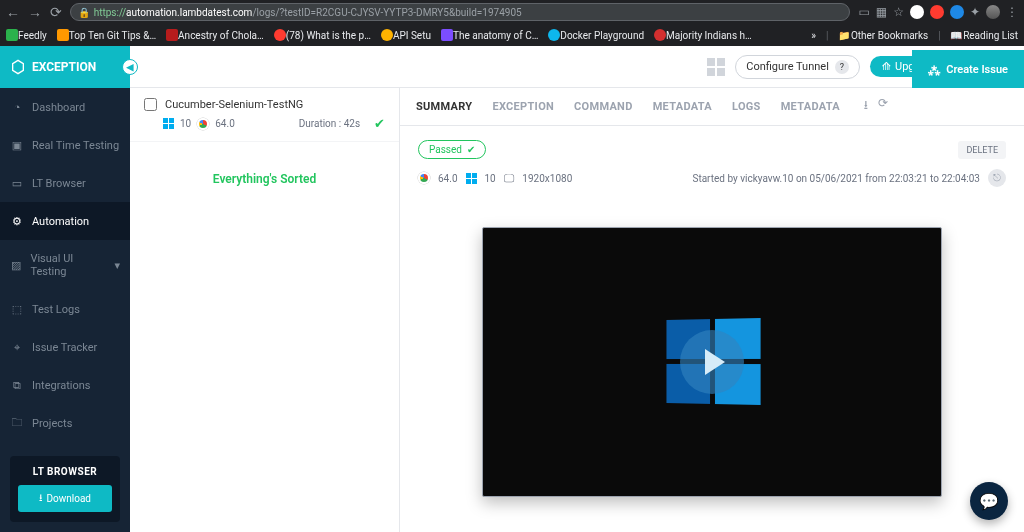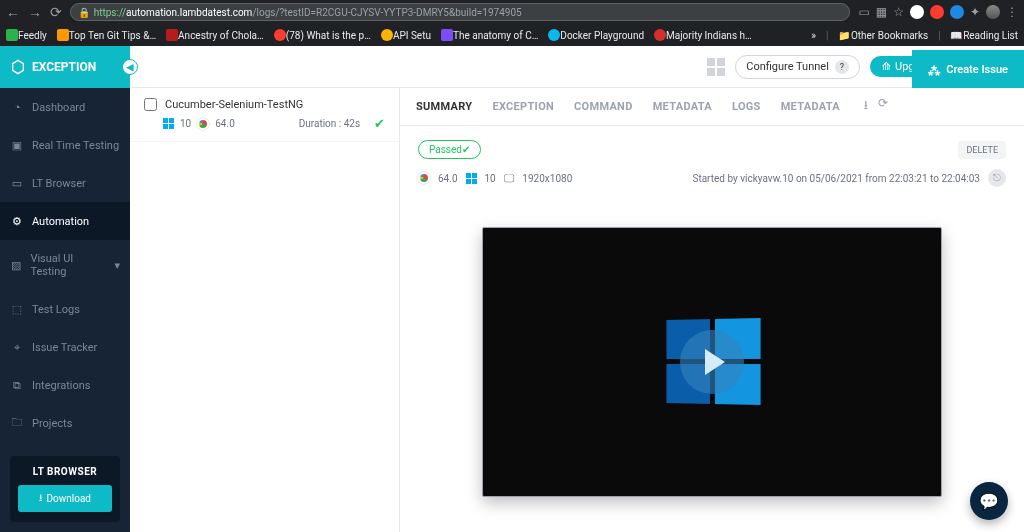"Passed" .passed-badge { gap: none -> 5px }
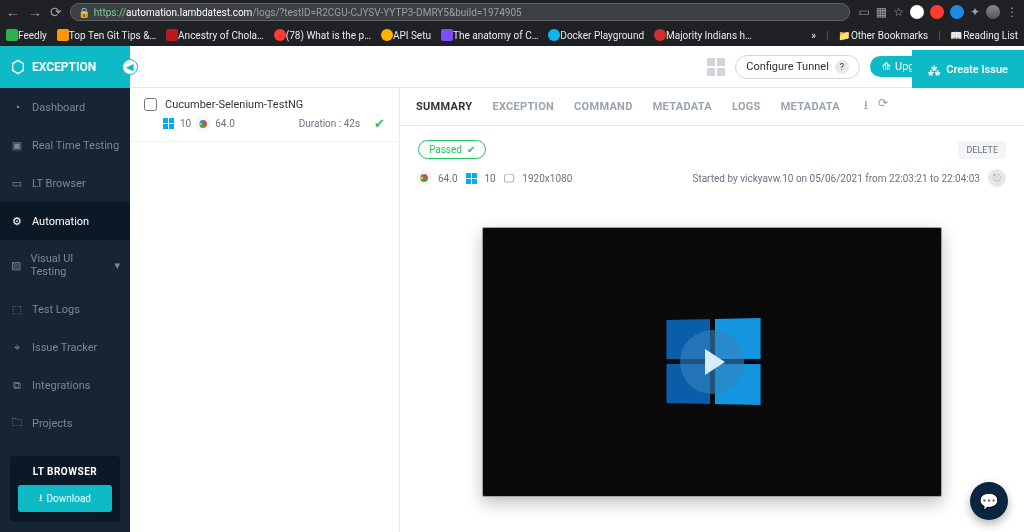"Everything's Sorted" div.sorted-msg { html: none -> <div>Everything's Sorted</div> }
